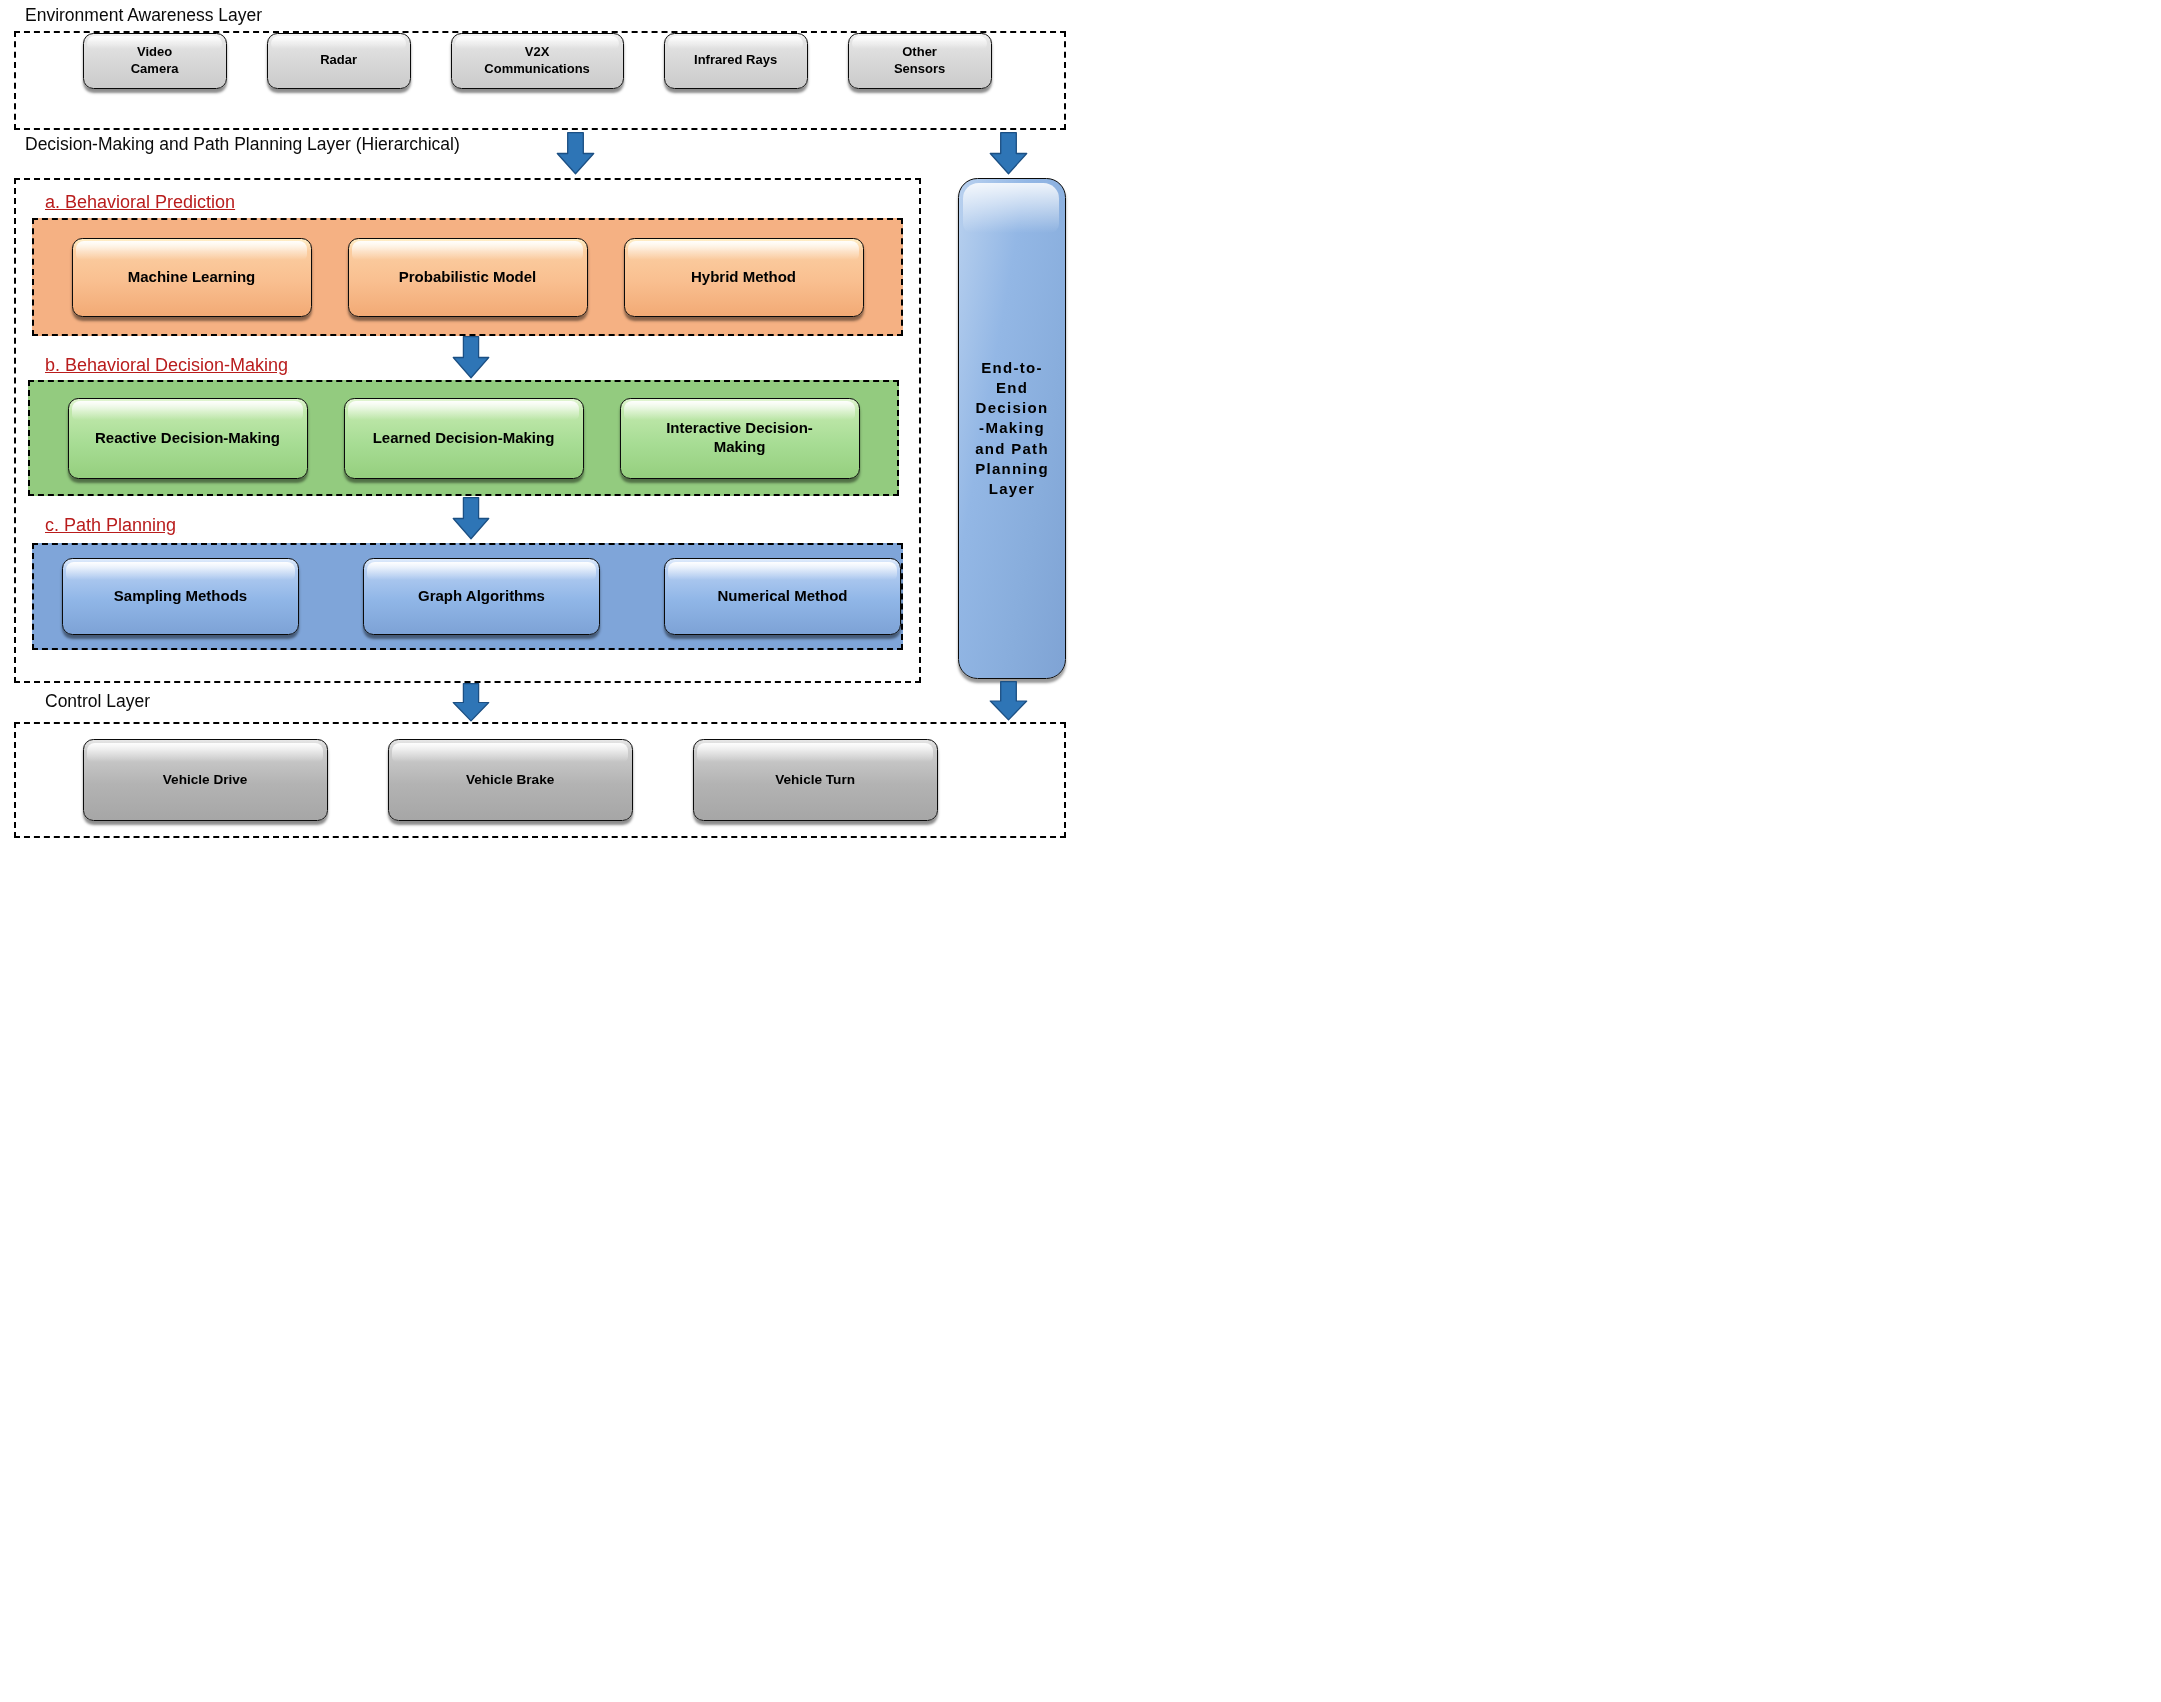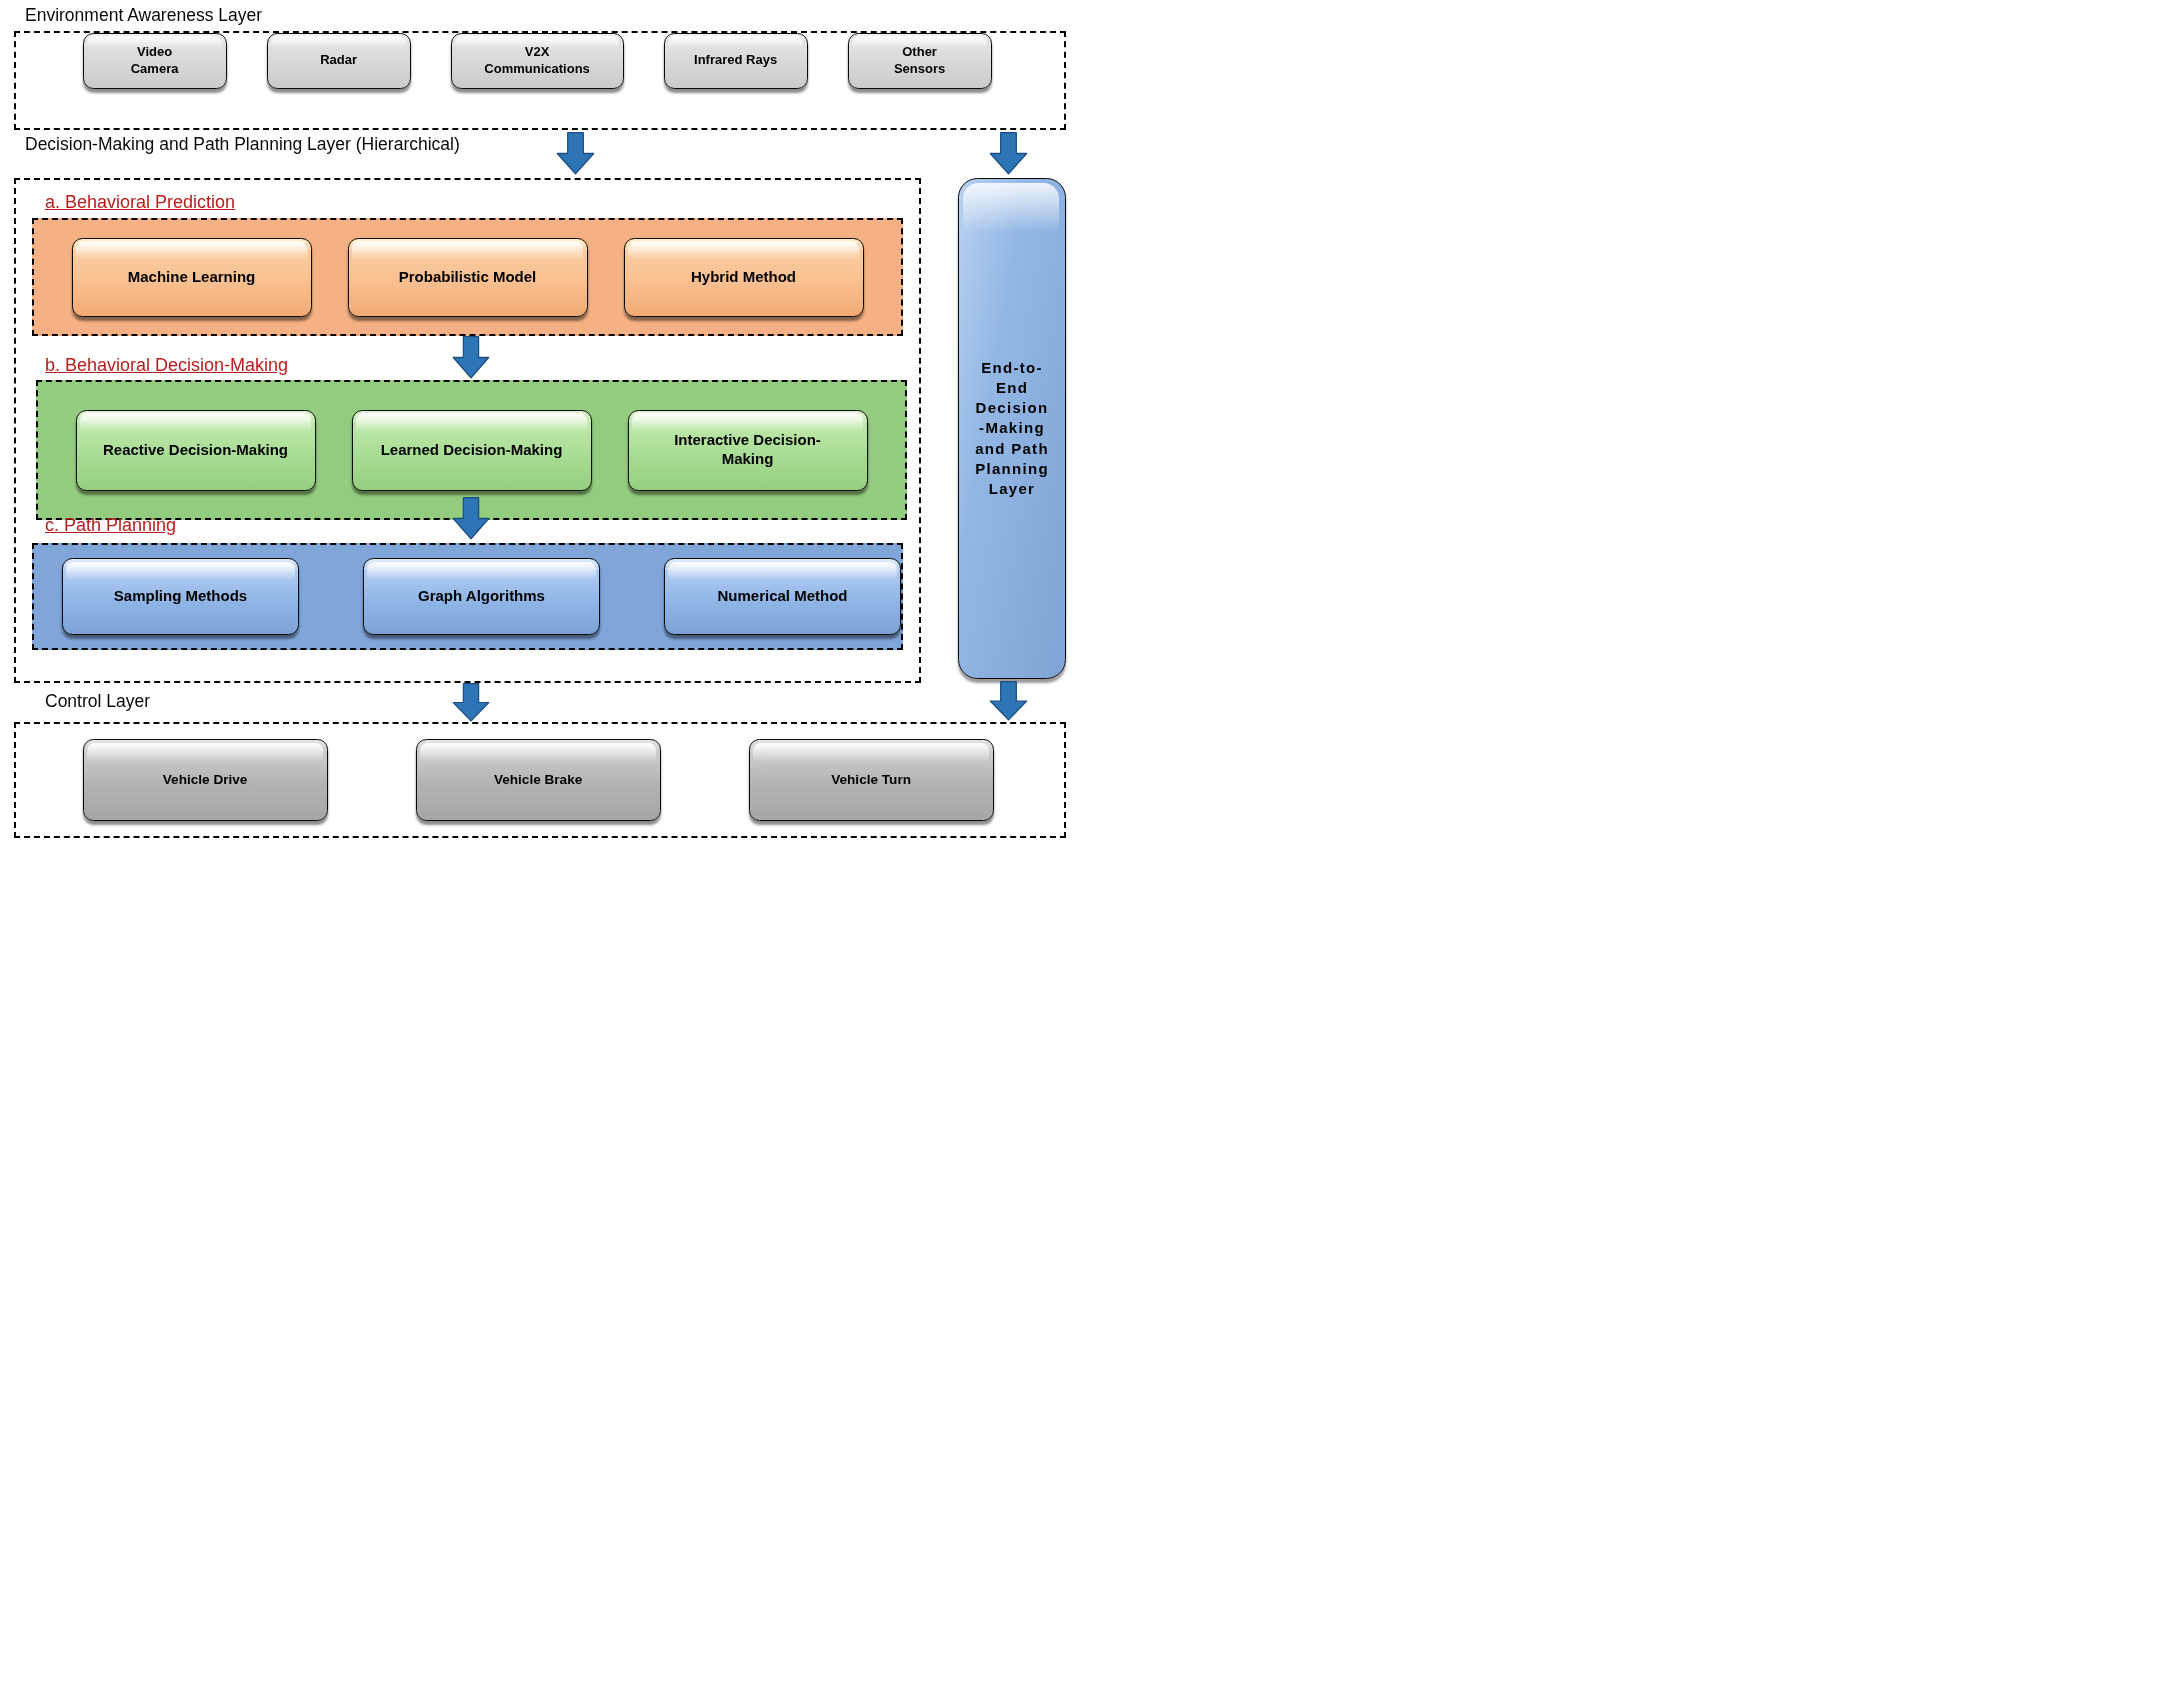"Reactive Decision-Making" div.band { height: 140px -> 116px; left: 36px -> 28px }
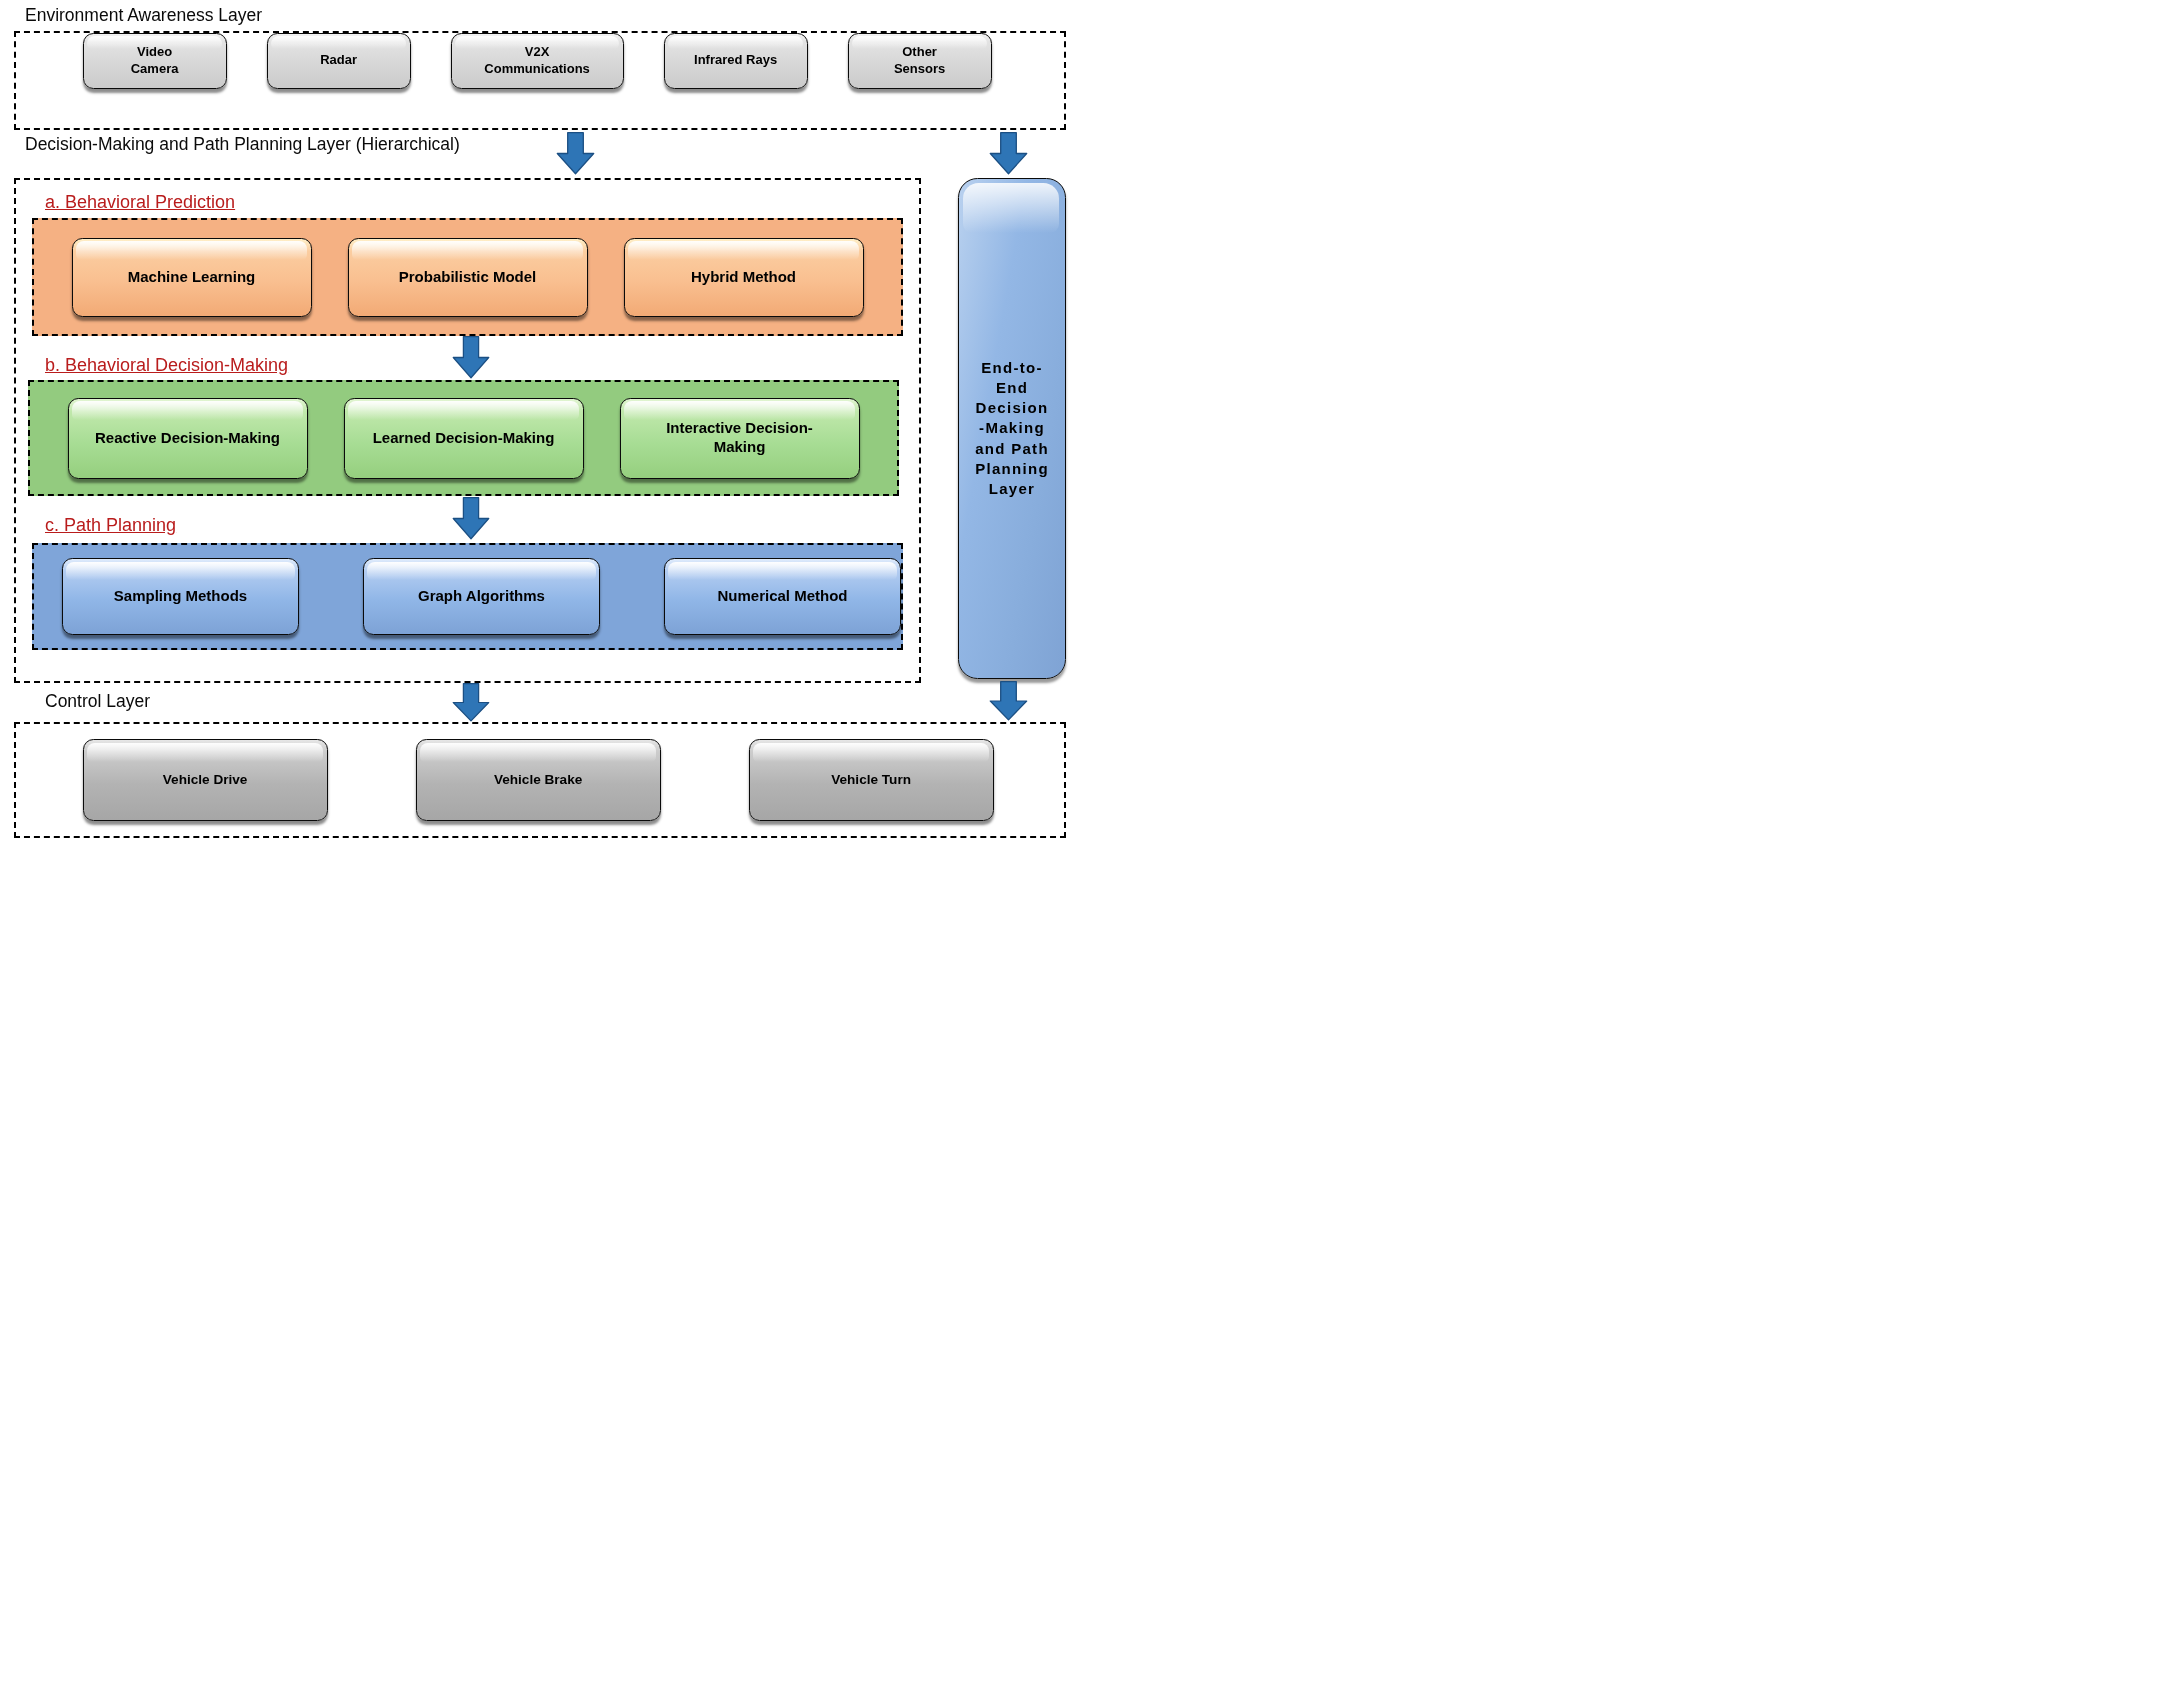"Vehicle Drive" .control-row { gap: 88px -> 60px }
